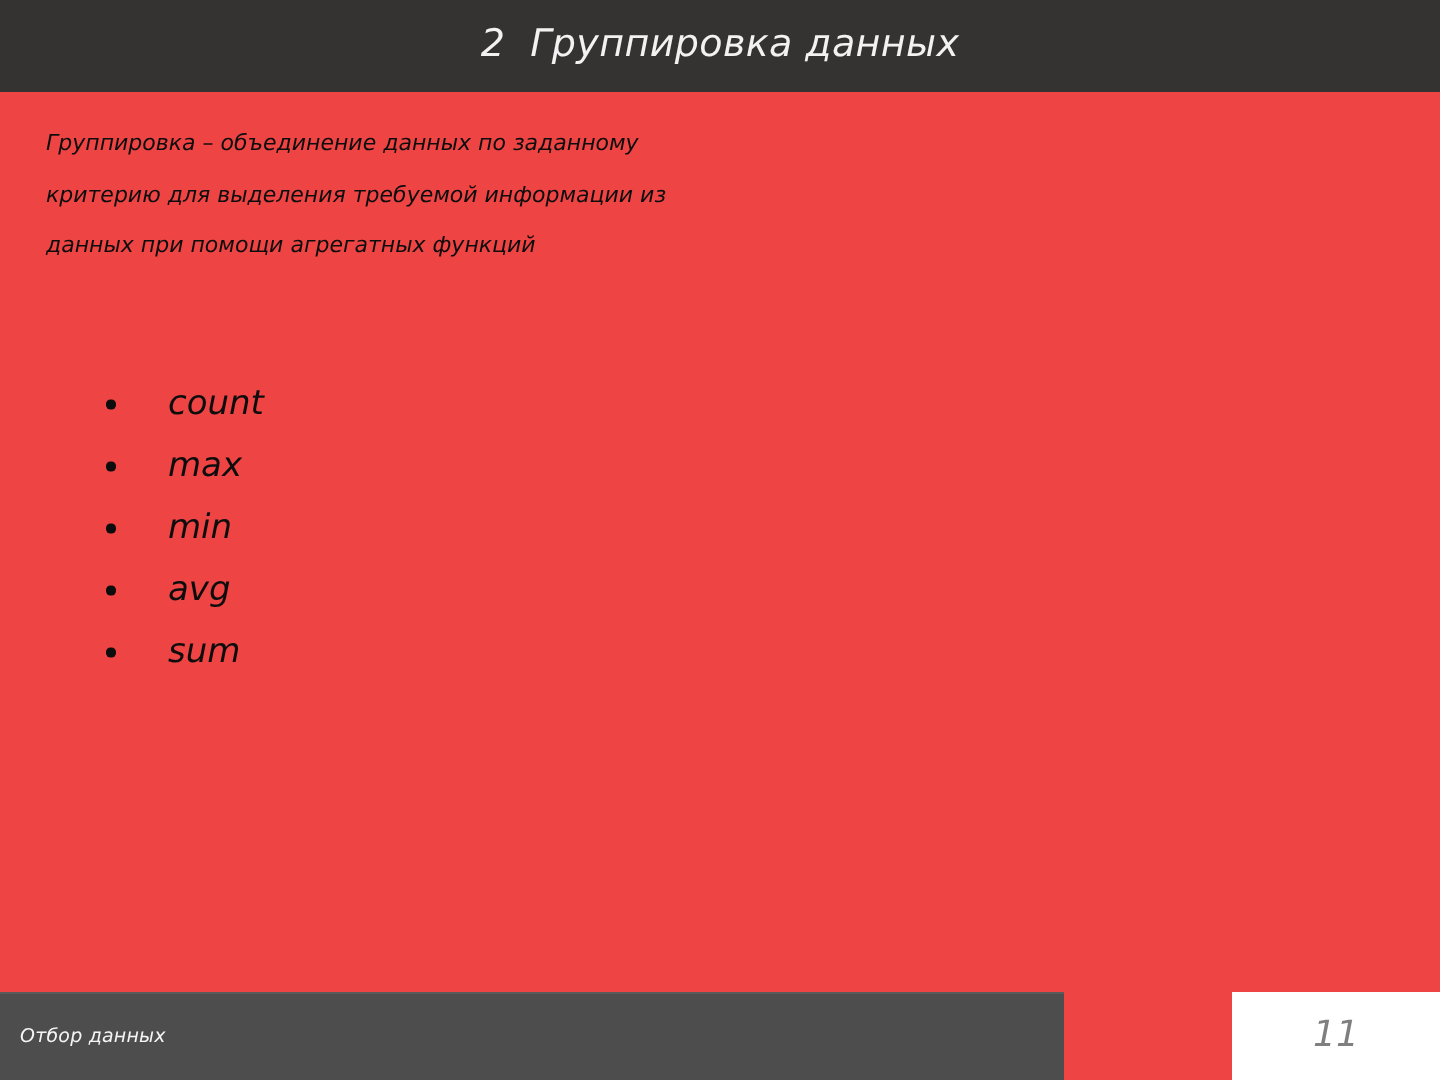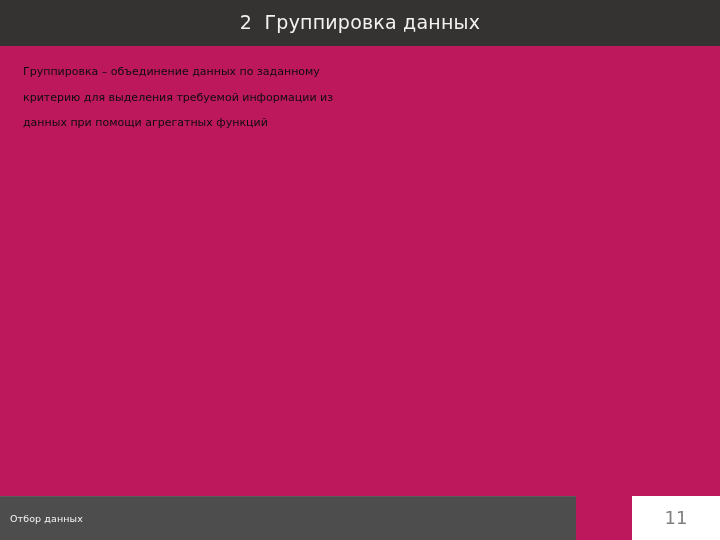"2 Группировка данных" .slide { background: #be185d -> #ef4444; font-style: none -> italic }
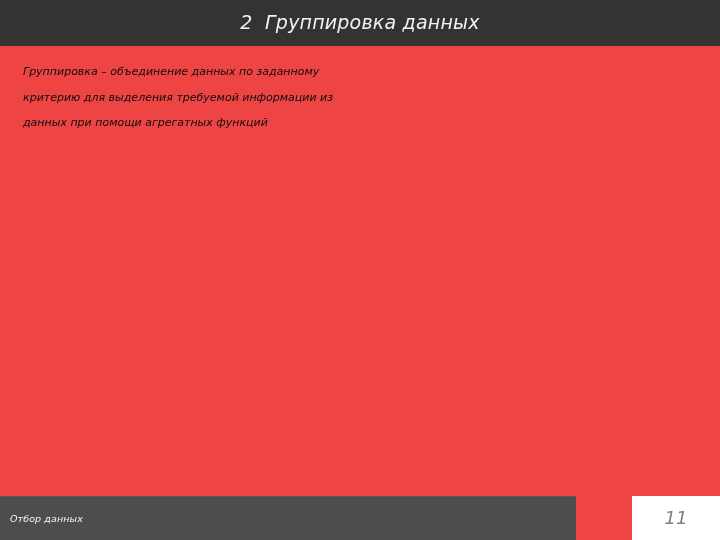"count" ul.bullets { html: none -> <ul> <li> <span></span> <span>count</span> </li> <li> <span></span> <span>max</span> </li> <li> <span></span> <span>min</span> </li> <li> <span></span> <span>avg</span> </li> <li> <span></span> <span>sum</span> </li> </ul> }
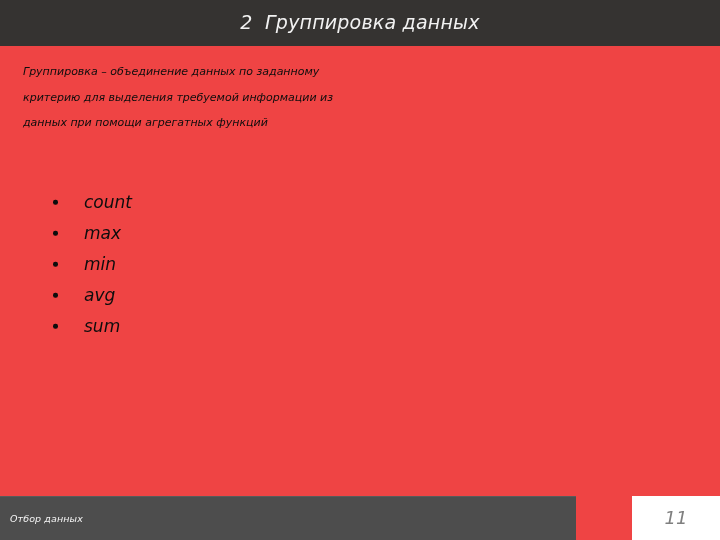"Отбор данных" .footer-bar { width: 576px -> 532px }
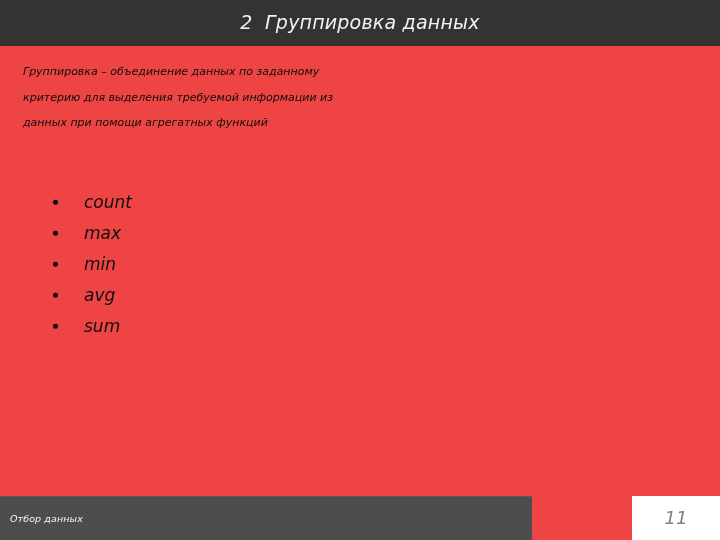"11" .page-number { width: 88px -> 104px }
